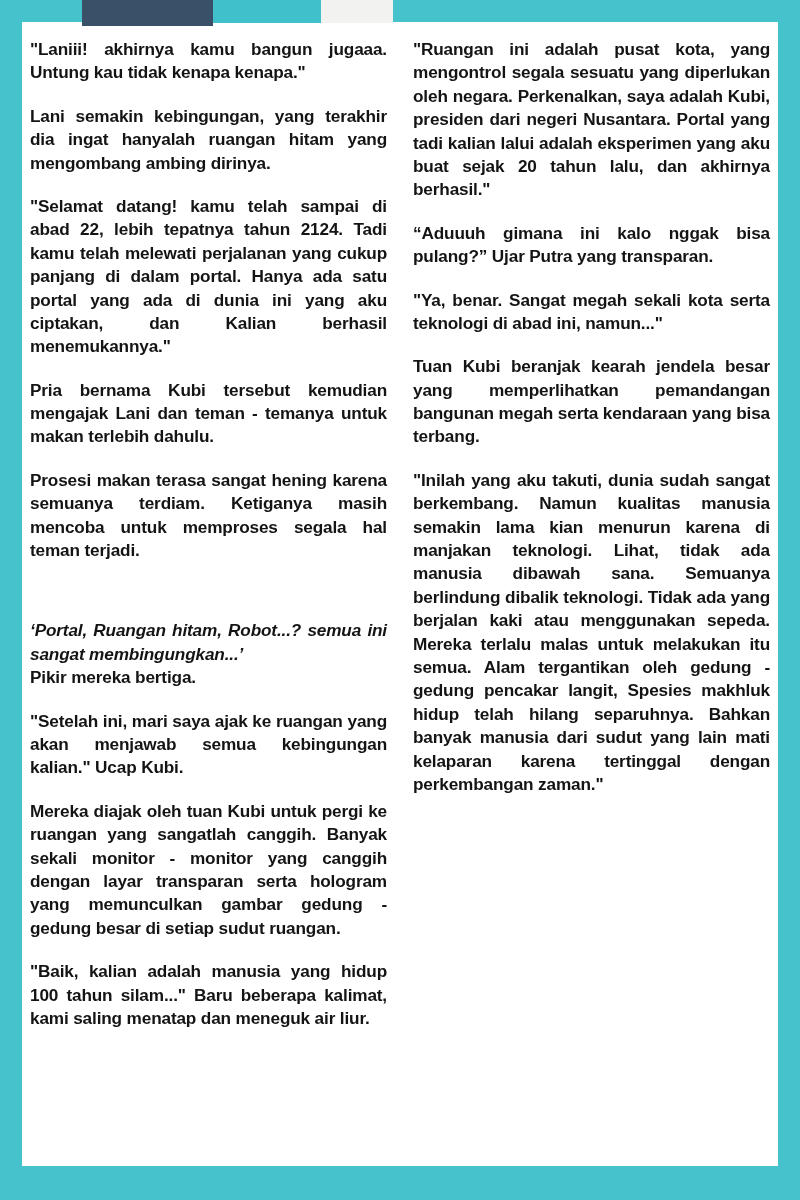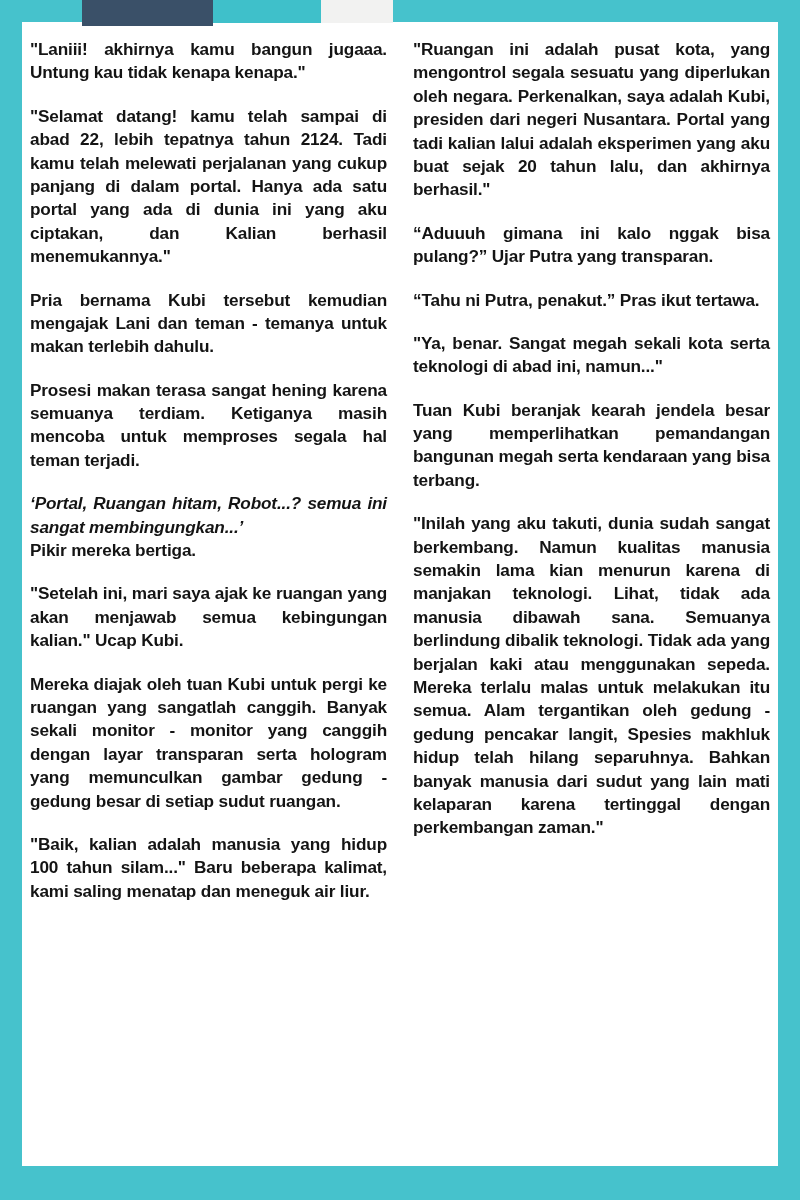"Lani semakin kebingungan, yang terakhir" p.para { html: none -> <p>Lani semakin kebingungan, yang terakhir dia ingat hanyalah ruangan hitam yang mengombang ambing dirinya.</p> }
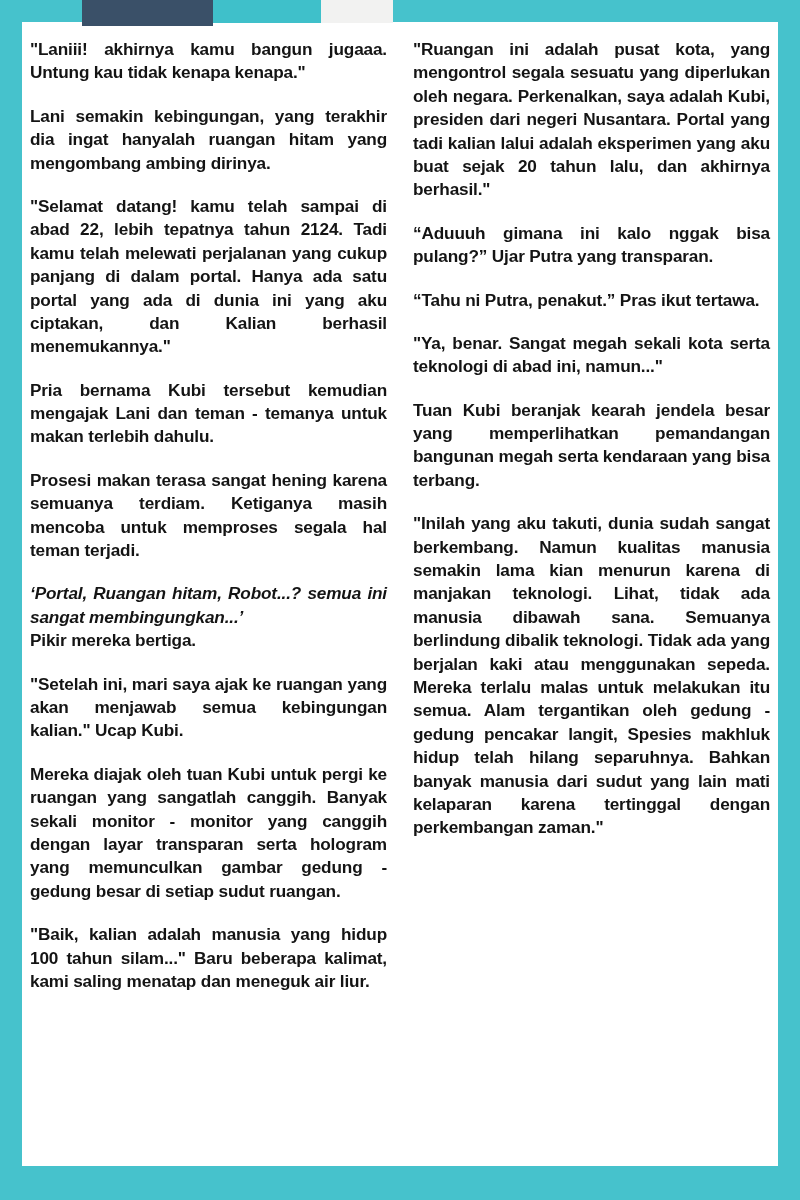"“Tahu ni Putra, penakut.” Pras" p.para { html: <p>“Tahu ni Putra, penakut.” Pras ikut tertawa.</p> -> none }
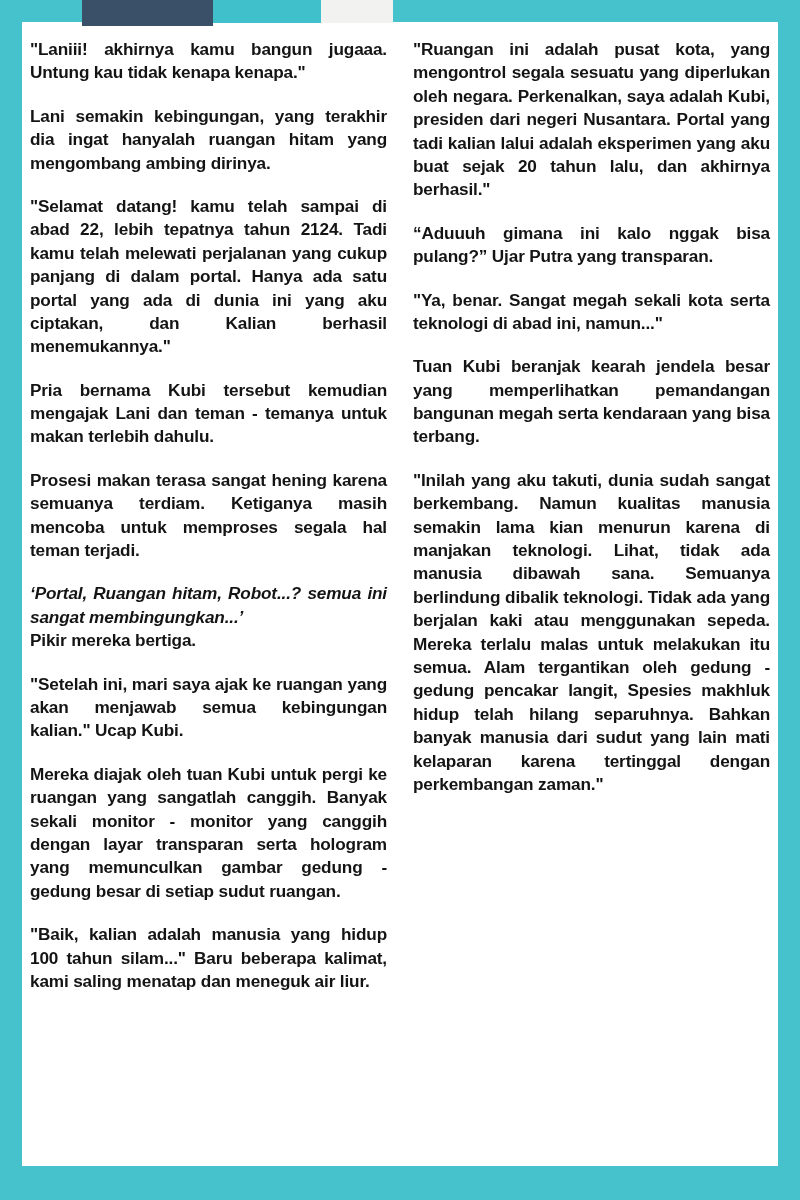"‘Portal, Ruangan hitam, Robot...? semua" p.para.italic { margin-top: none -> 37px }
